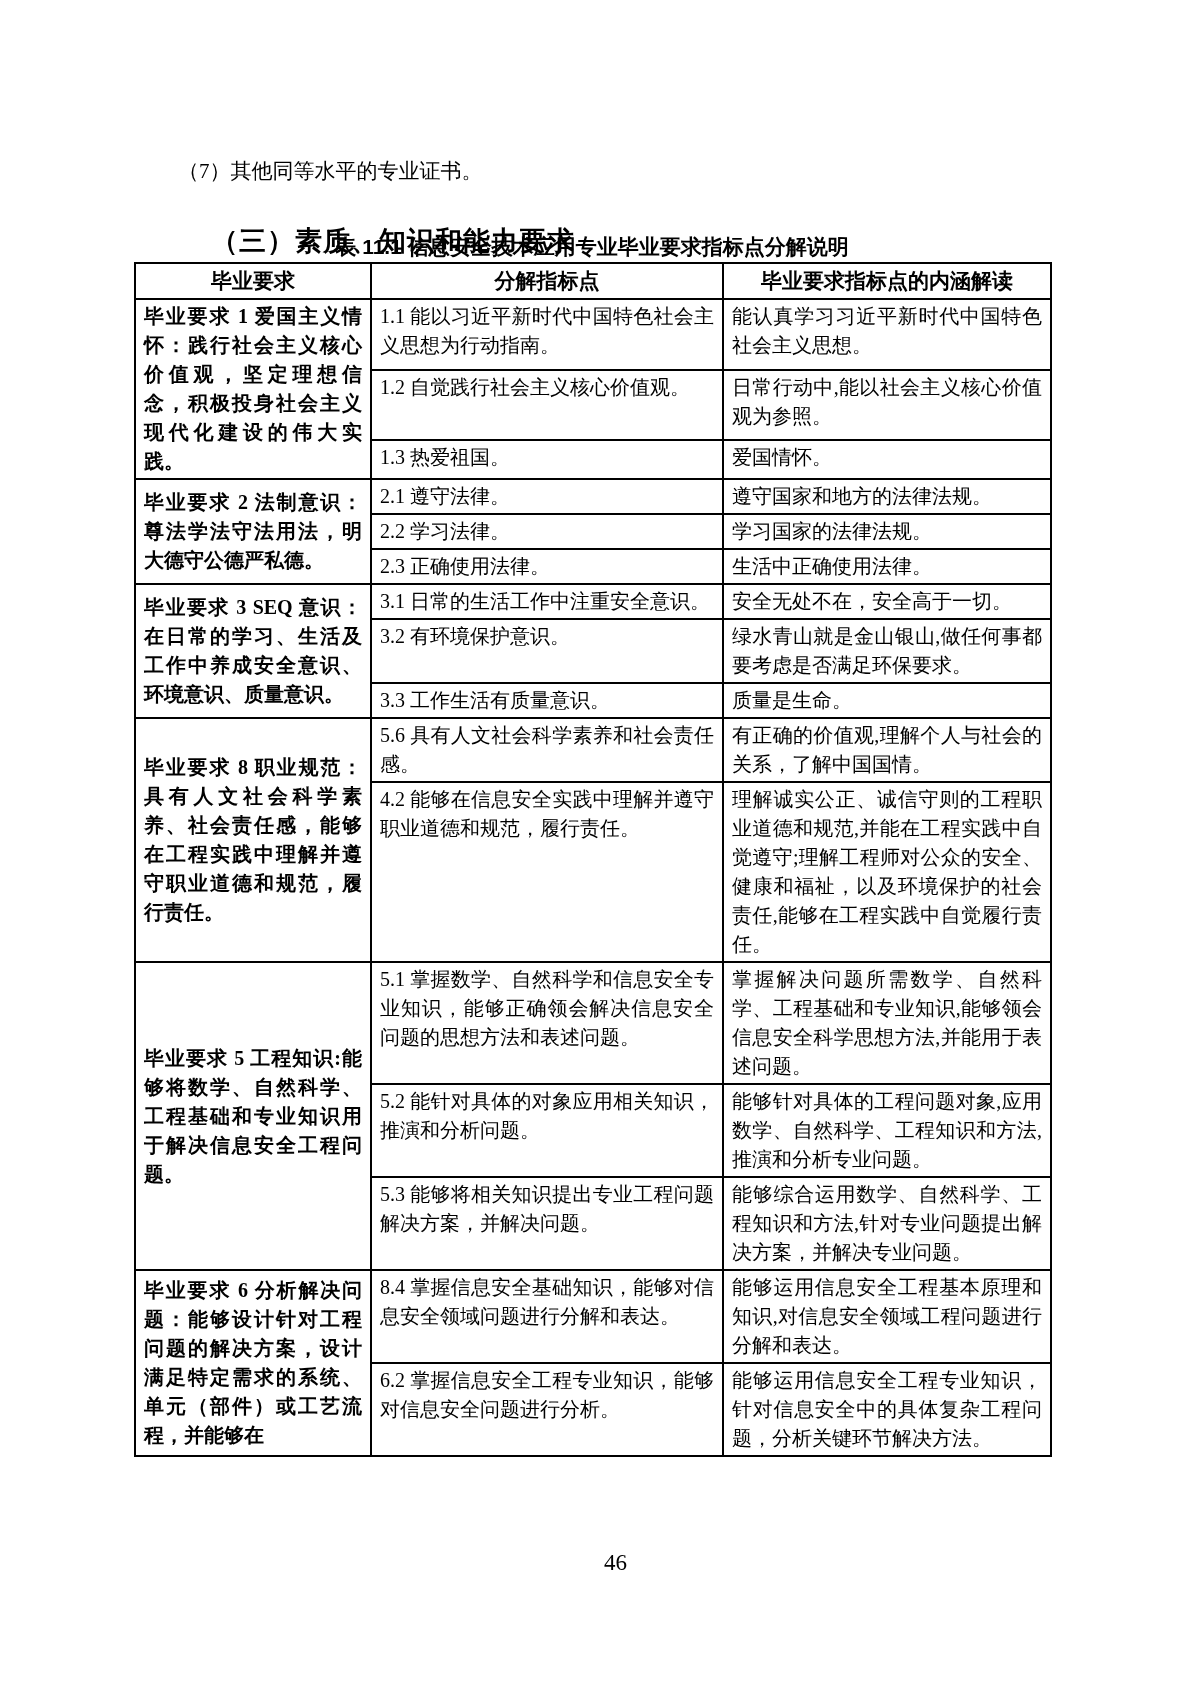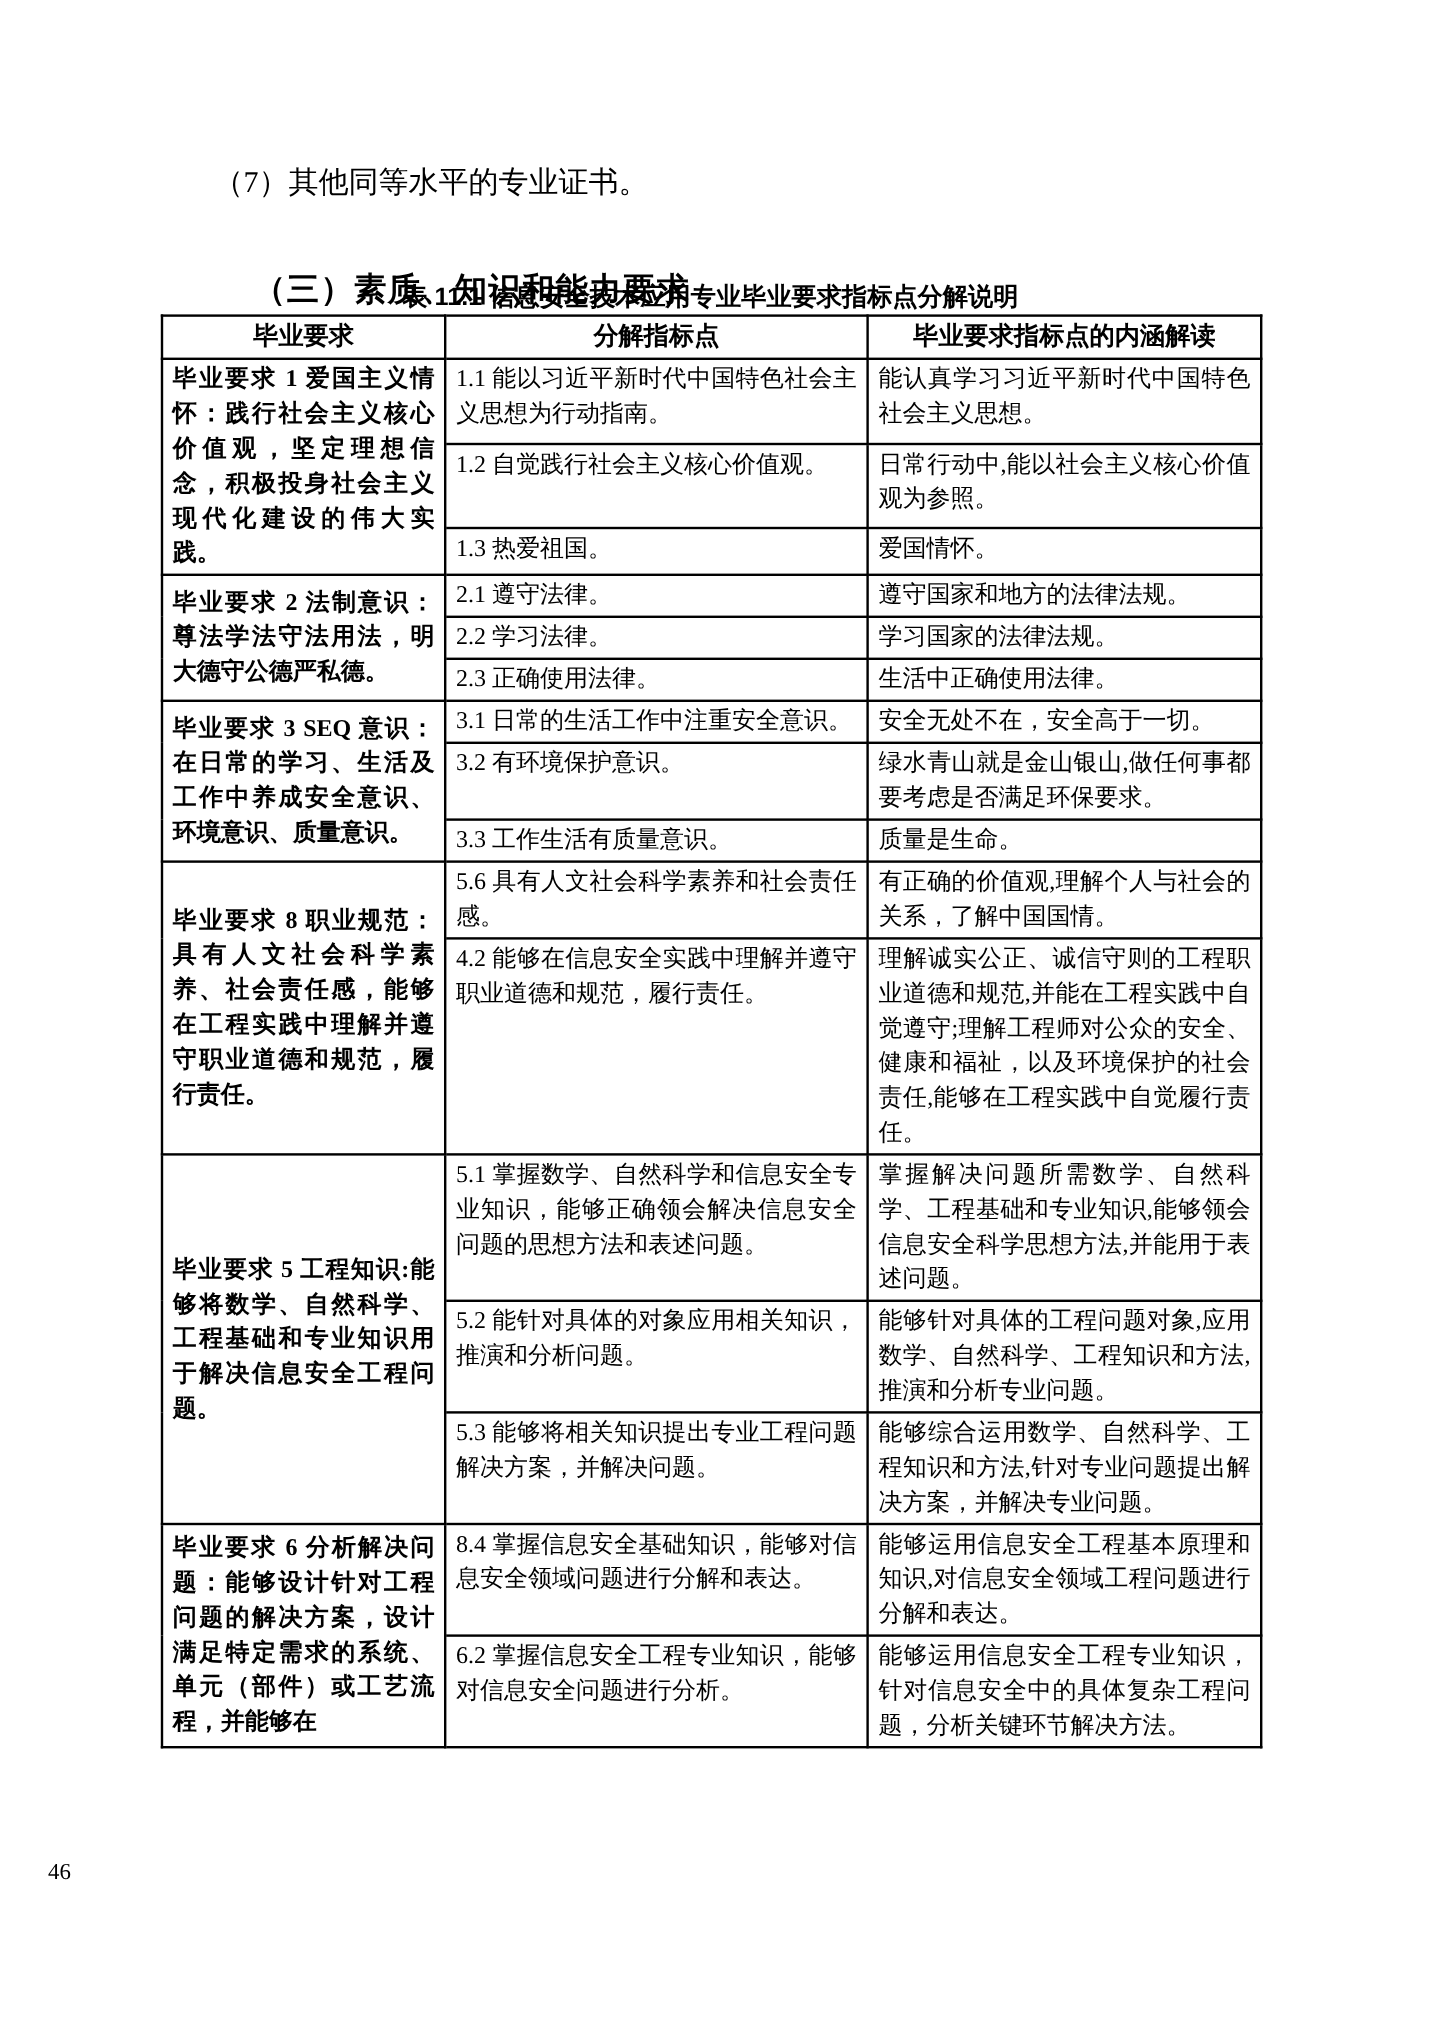"（7）其他同等水平的专业证书。" .intro { font-size: 25px -> 21px; top: 139px -> 157px }
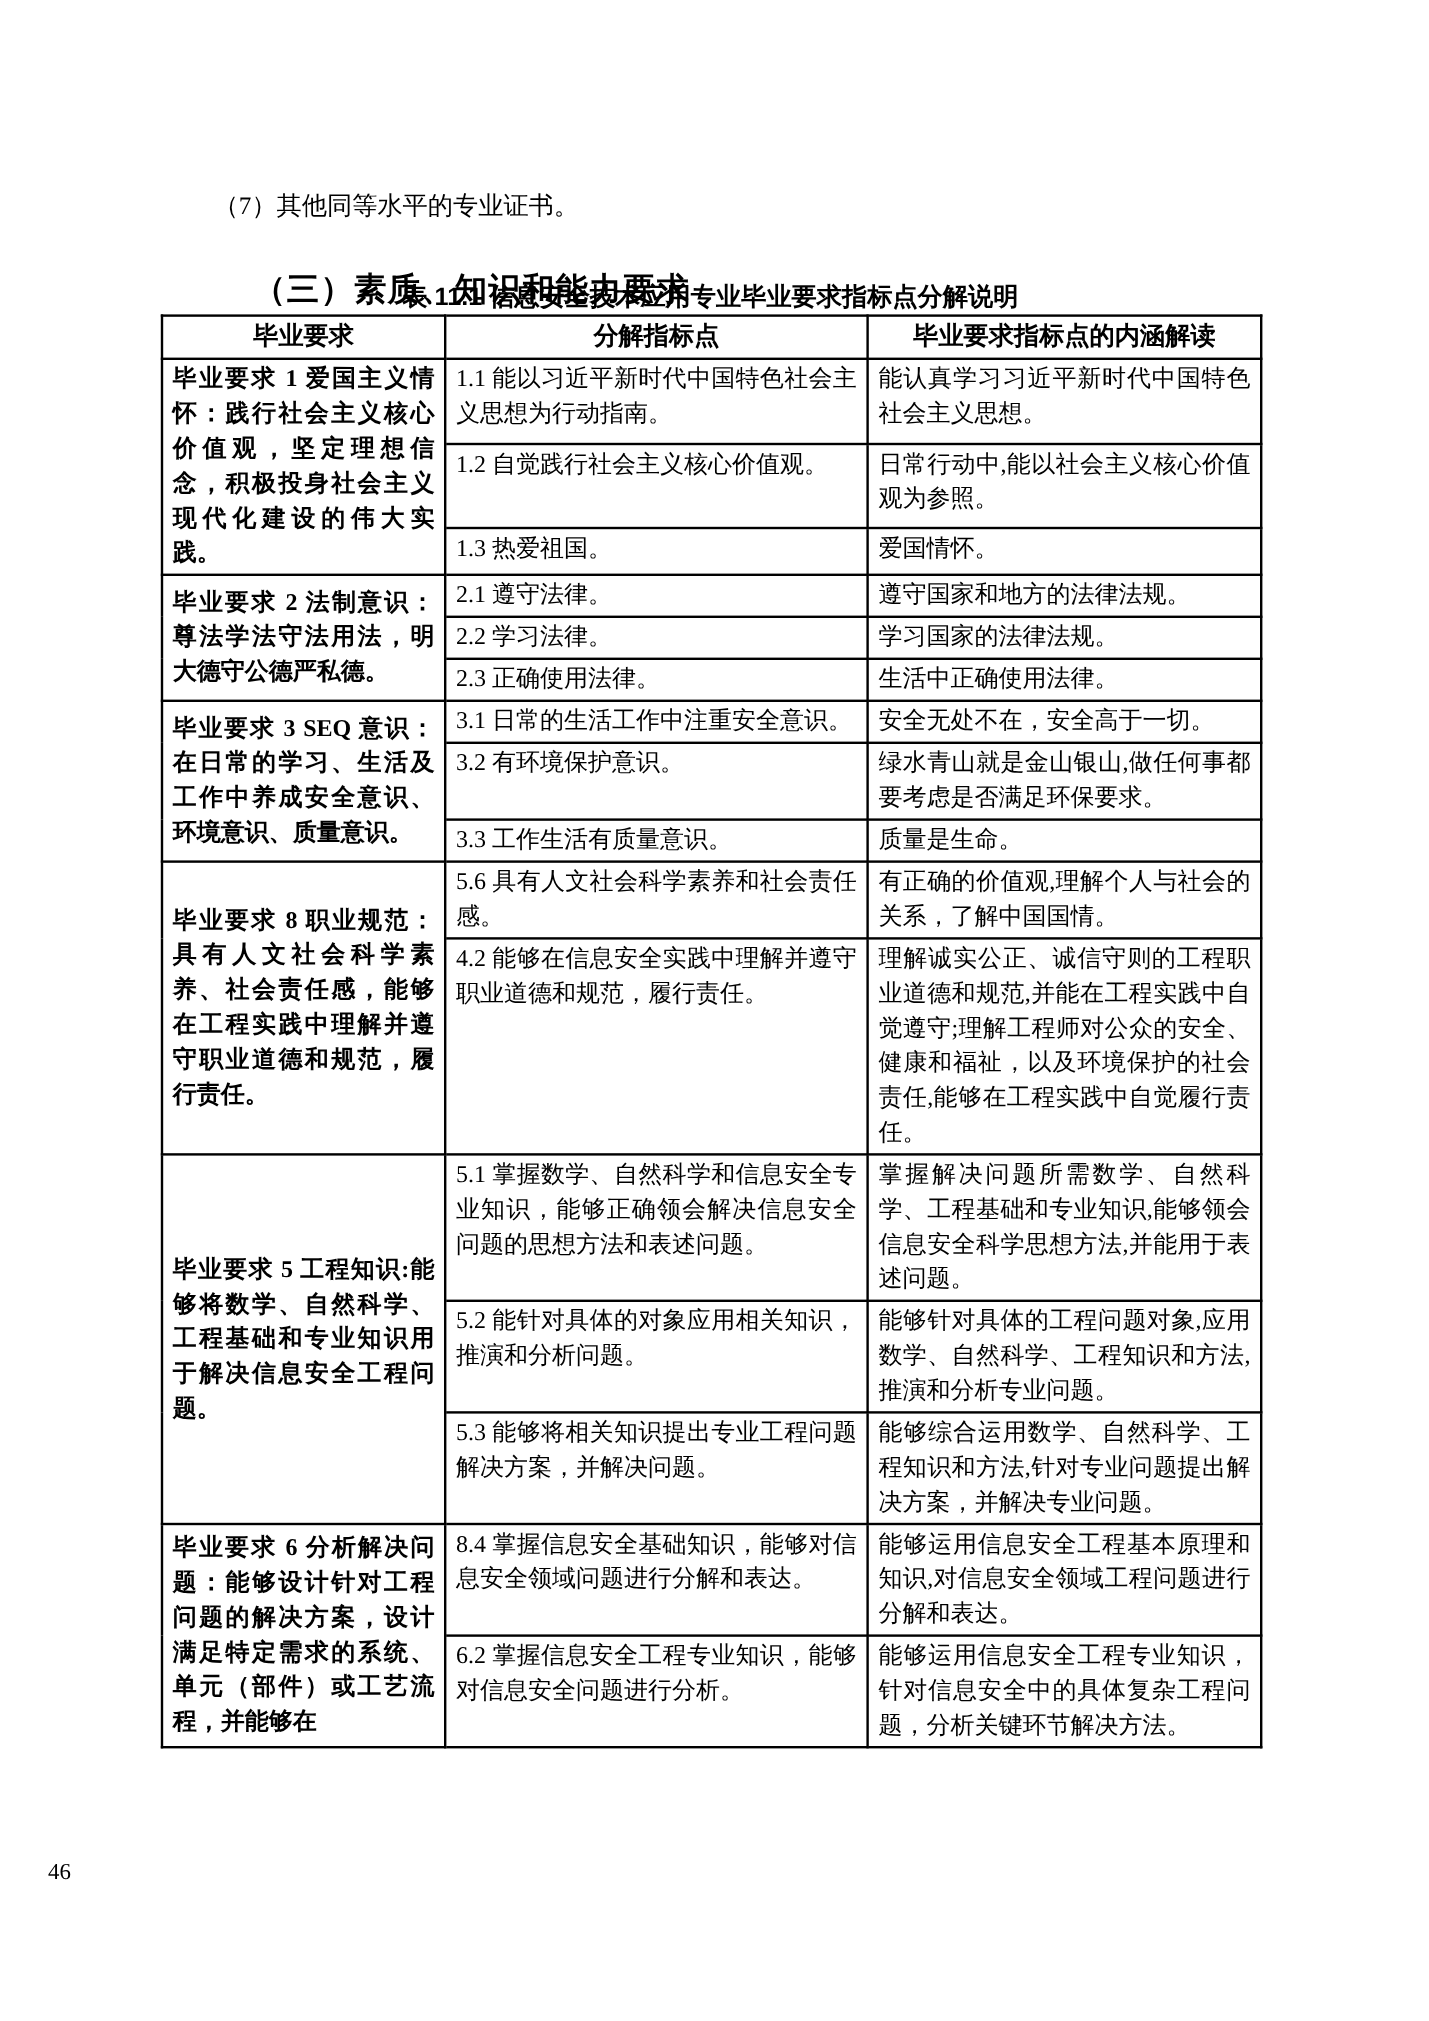"46" .pageno { font-size: 19px -> 23px; text-align: none -> center }
